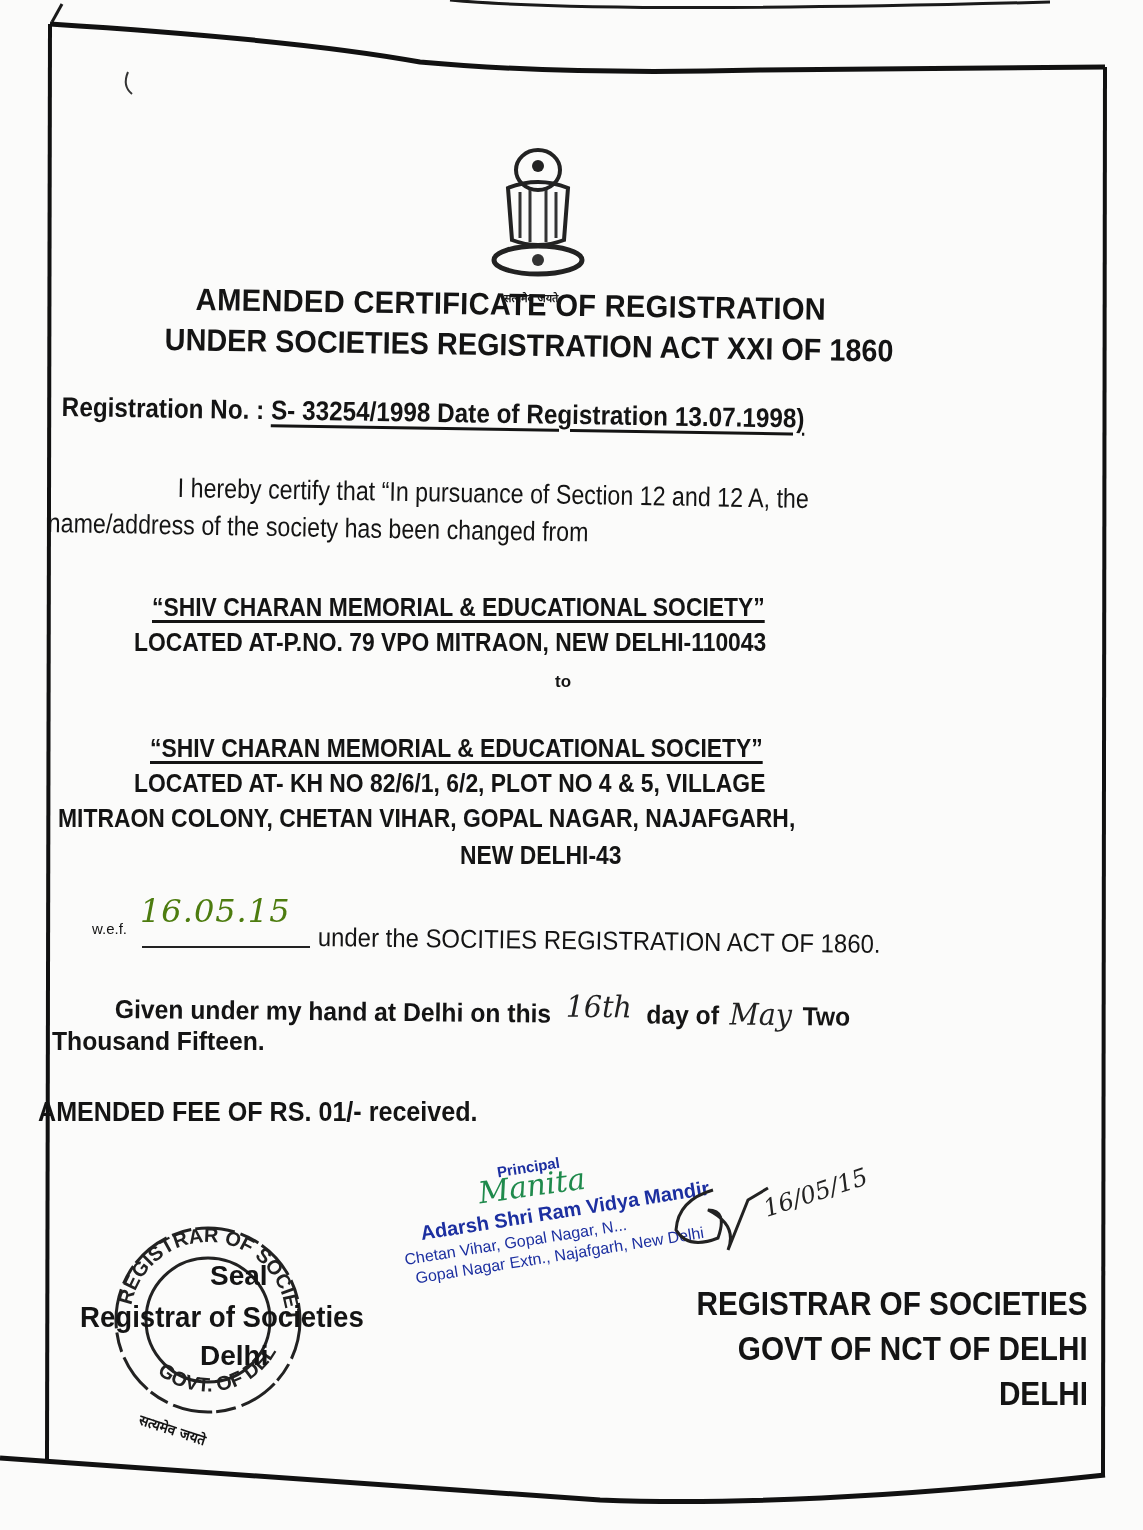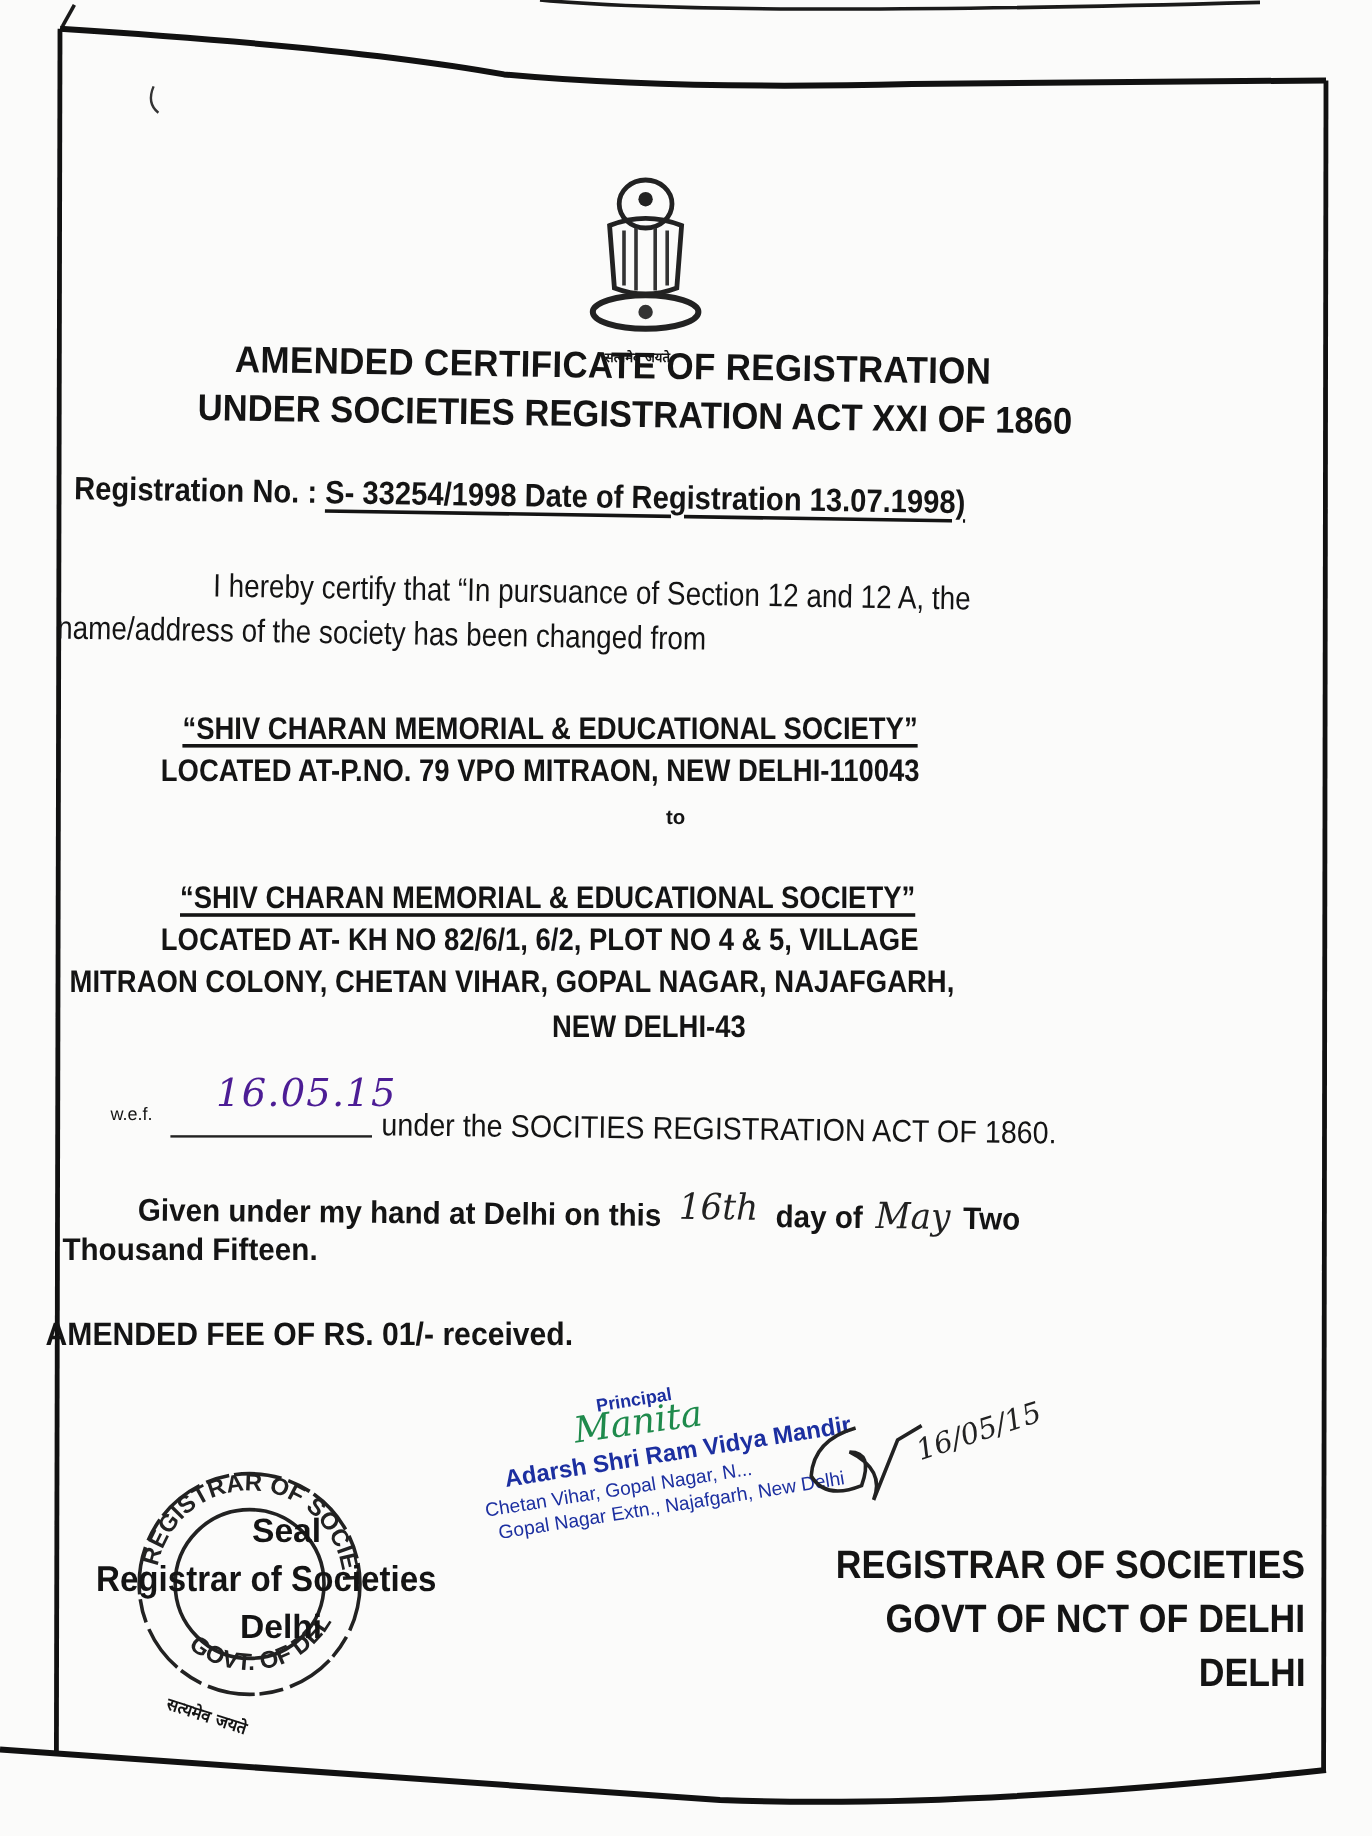"16.05.15" .wef-date { color: #4c1d95 -> #4d7c0f; margin-left: 40px -> none }
